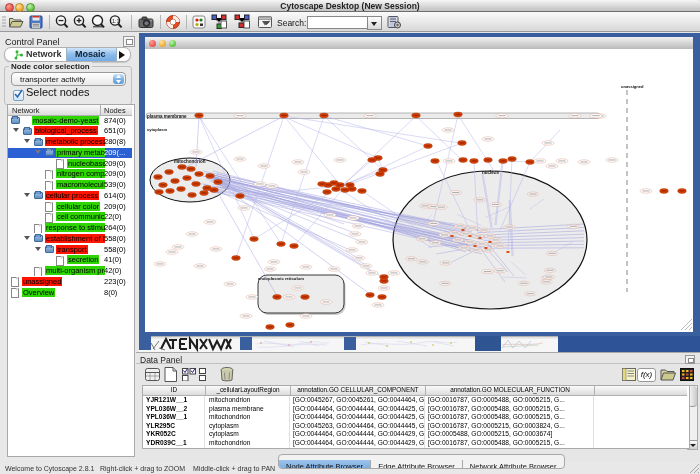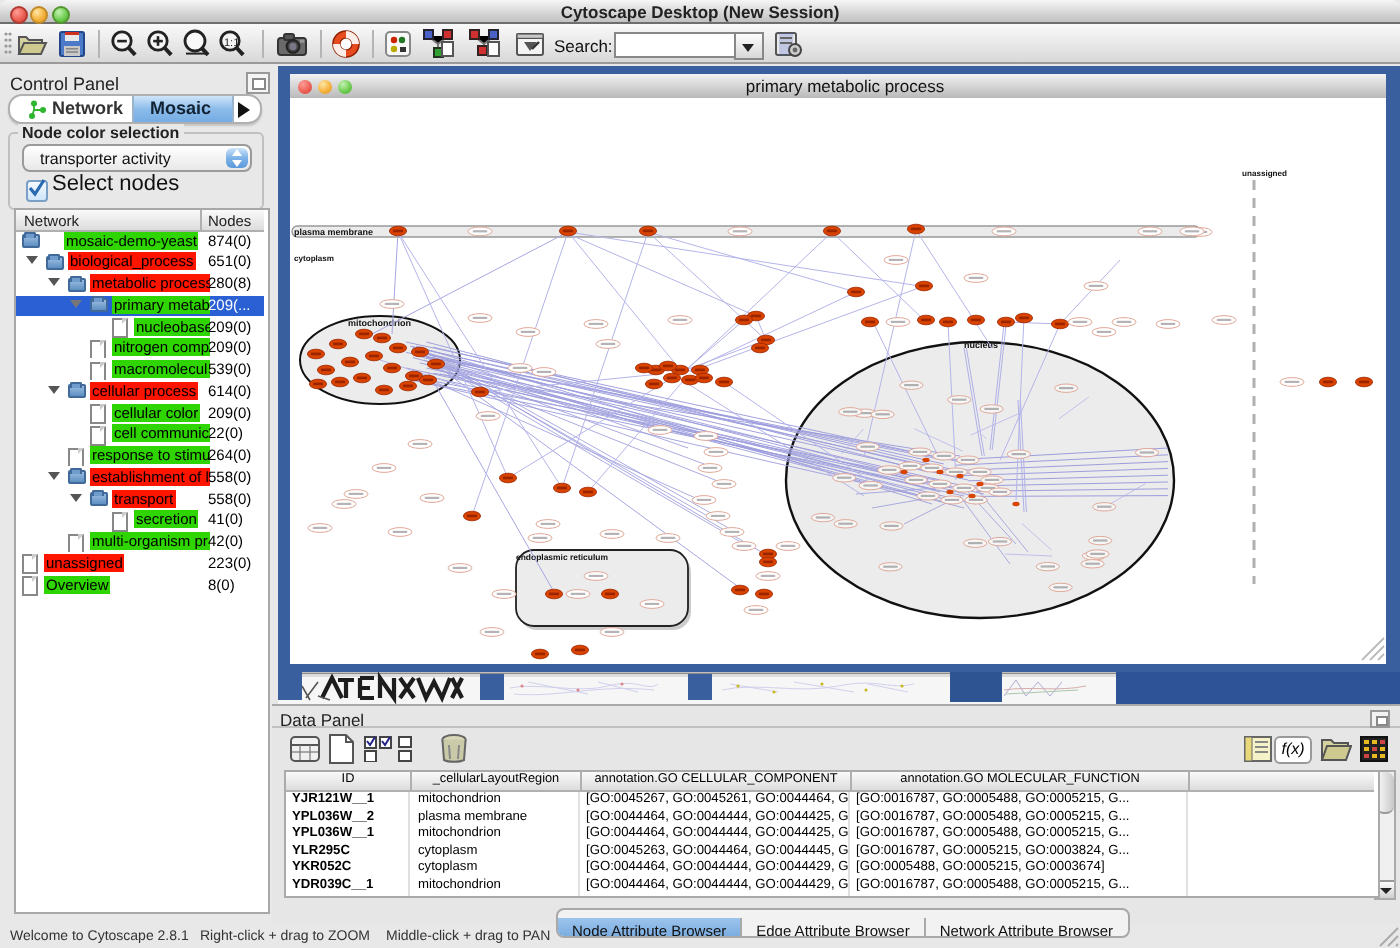"primary metabolic process" div { html: <div>primary metabolic process</div> -> none }
